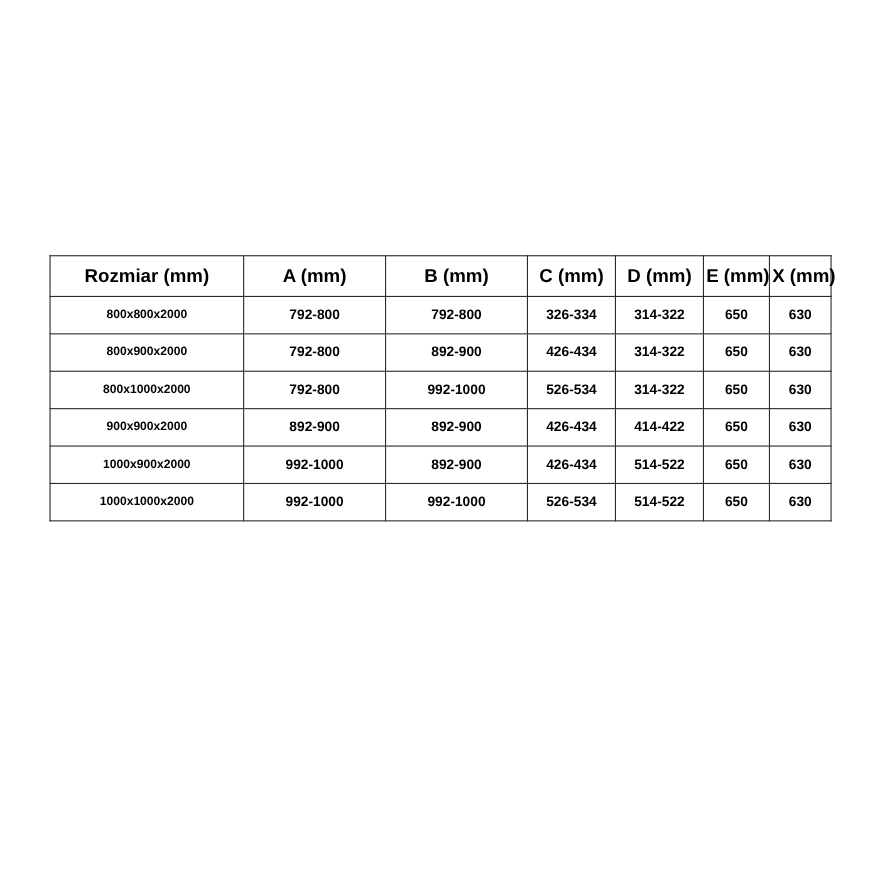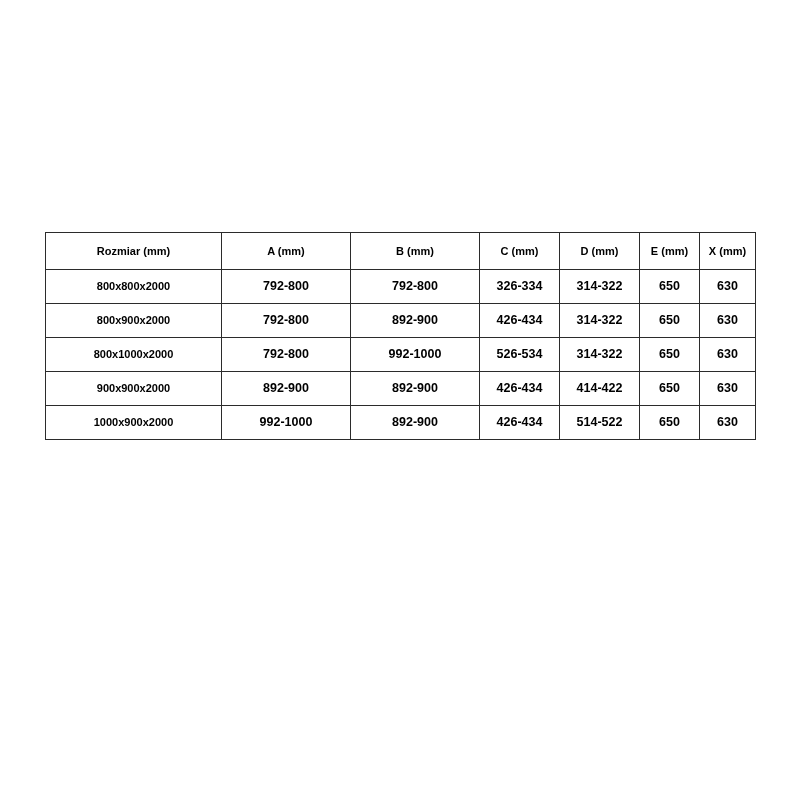"Rozmiar (mm)" table.spec thead th { font-size: 11px -> 17px }
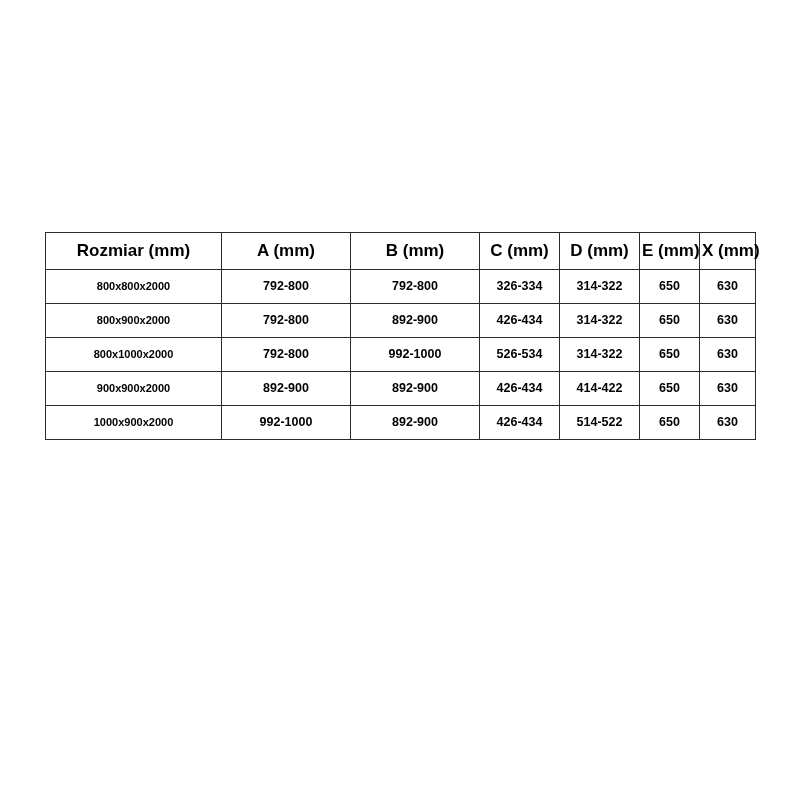"1000x1000x2000" tr { html: none -> <tr> <td>1000x1000x2000</td> <td>992-1000</td> <td>992-1000</td> <td>526-534</td> <td>514-522</td> <td>650</td> <td>630</td> </tr> }
